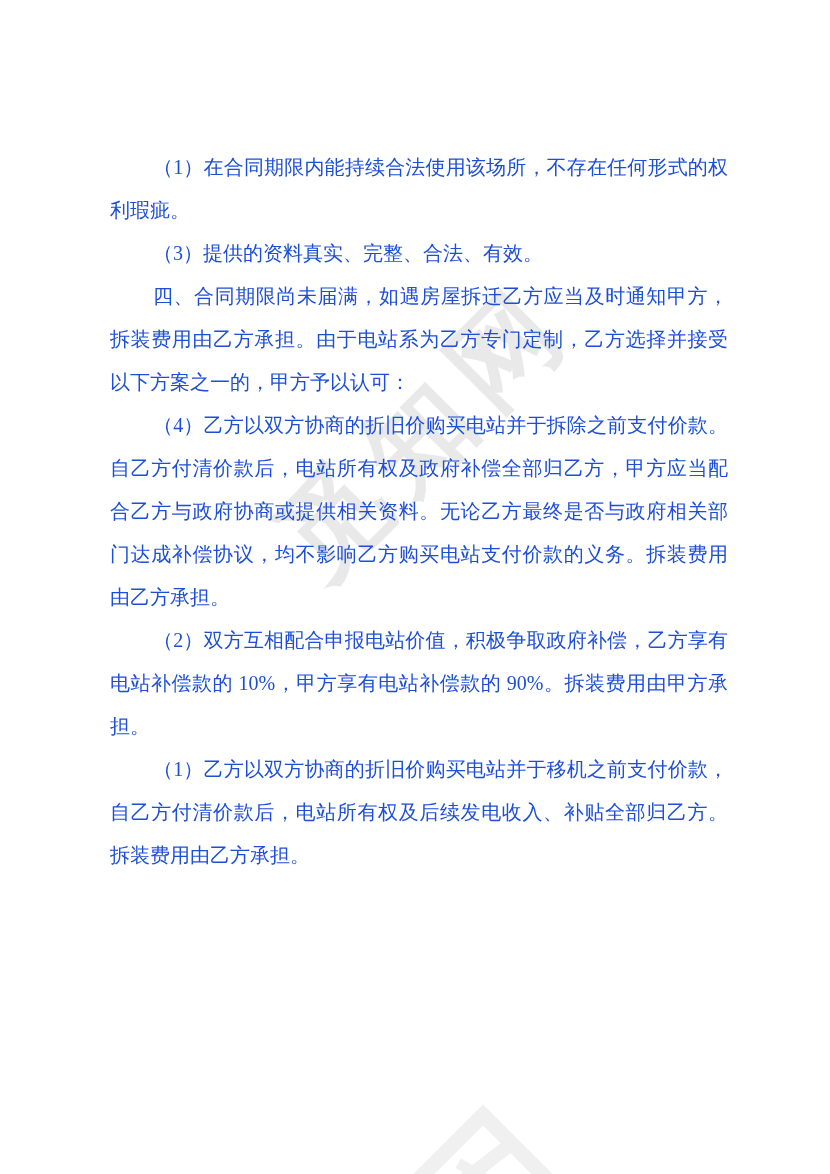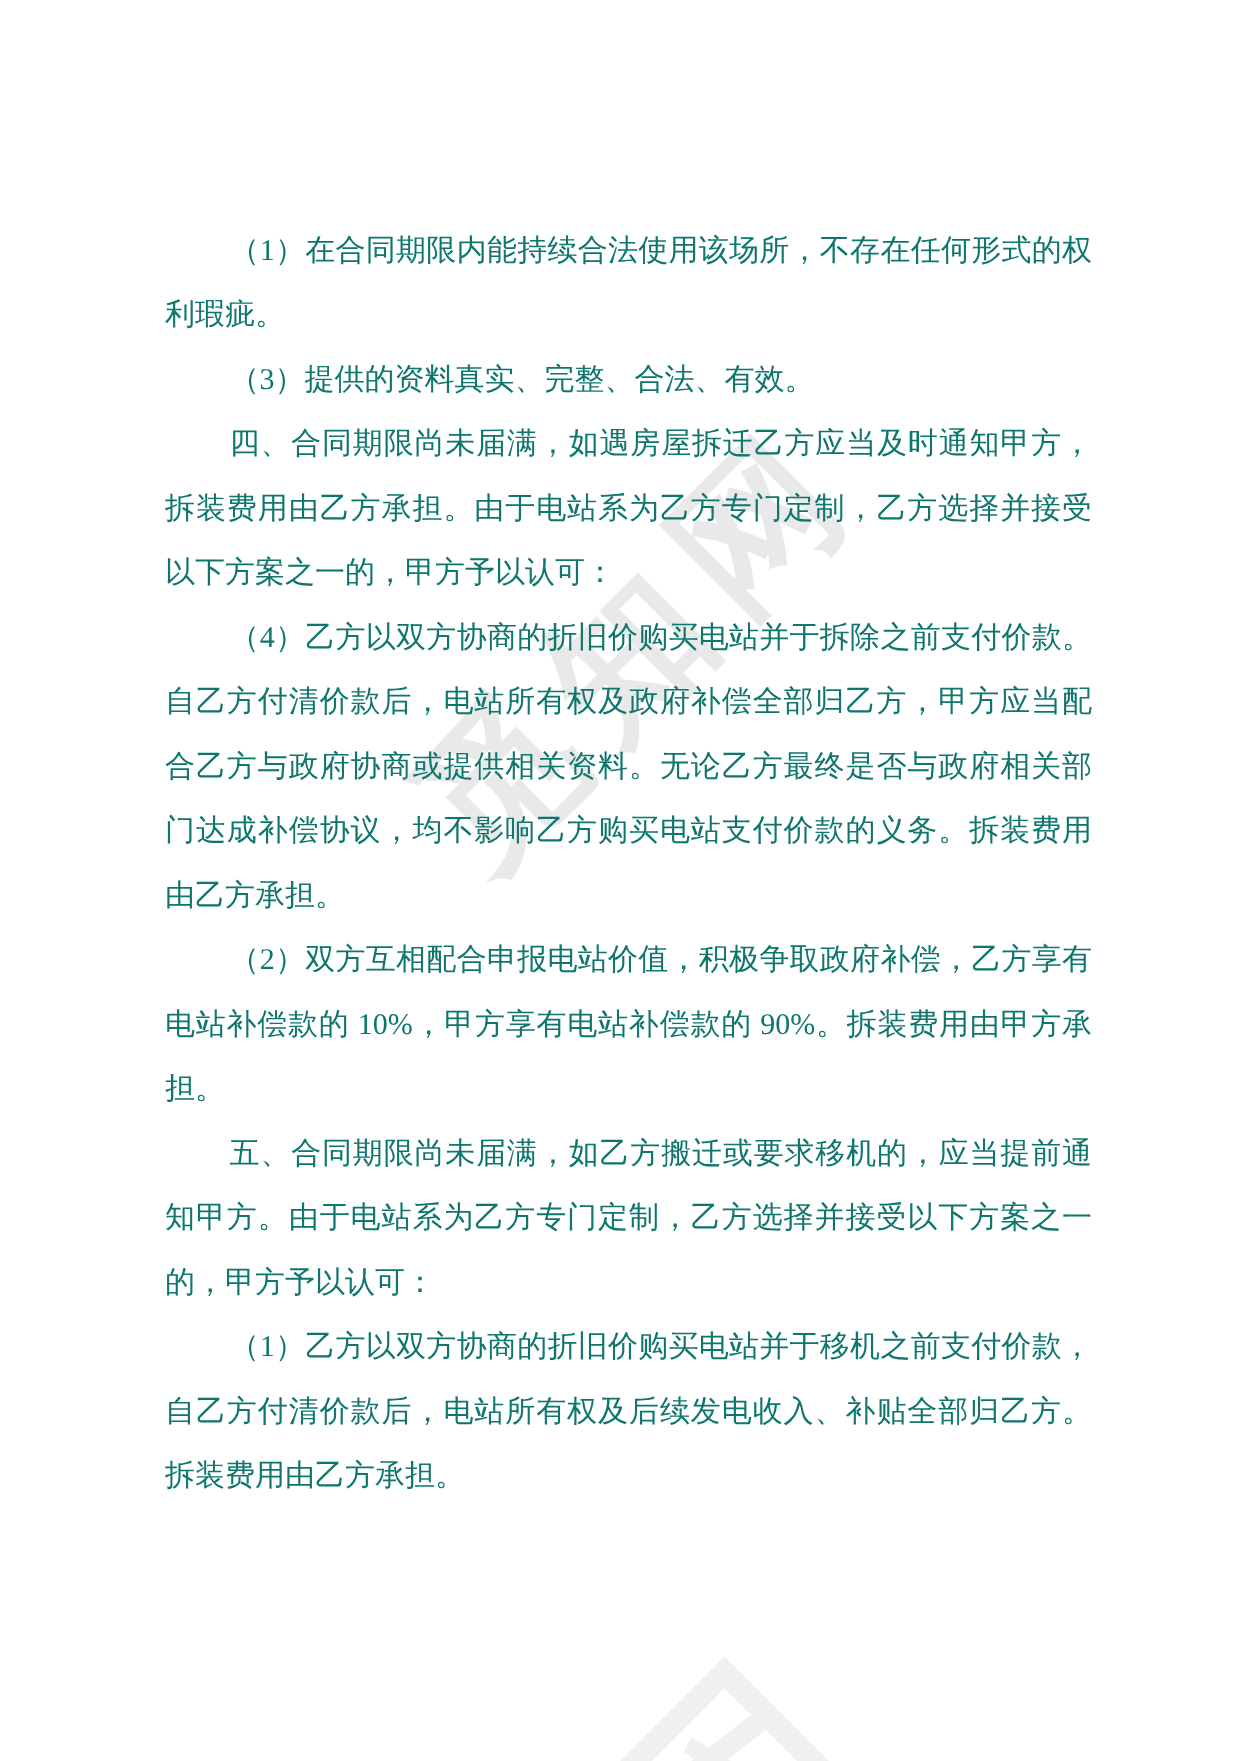"（1）在合同期限内能持续合法使用该场所，不存在任何形式的权利瑕疵。" .content { color: #0f766e -> #1d4ed8 }
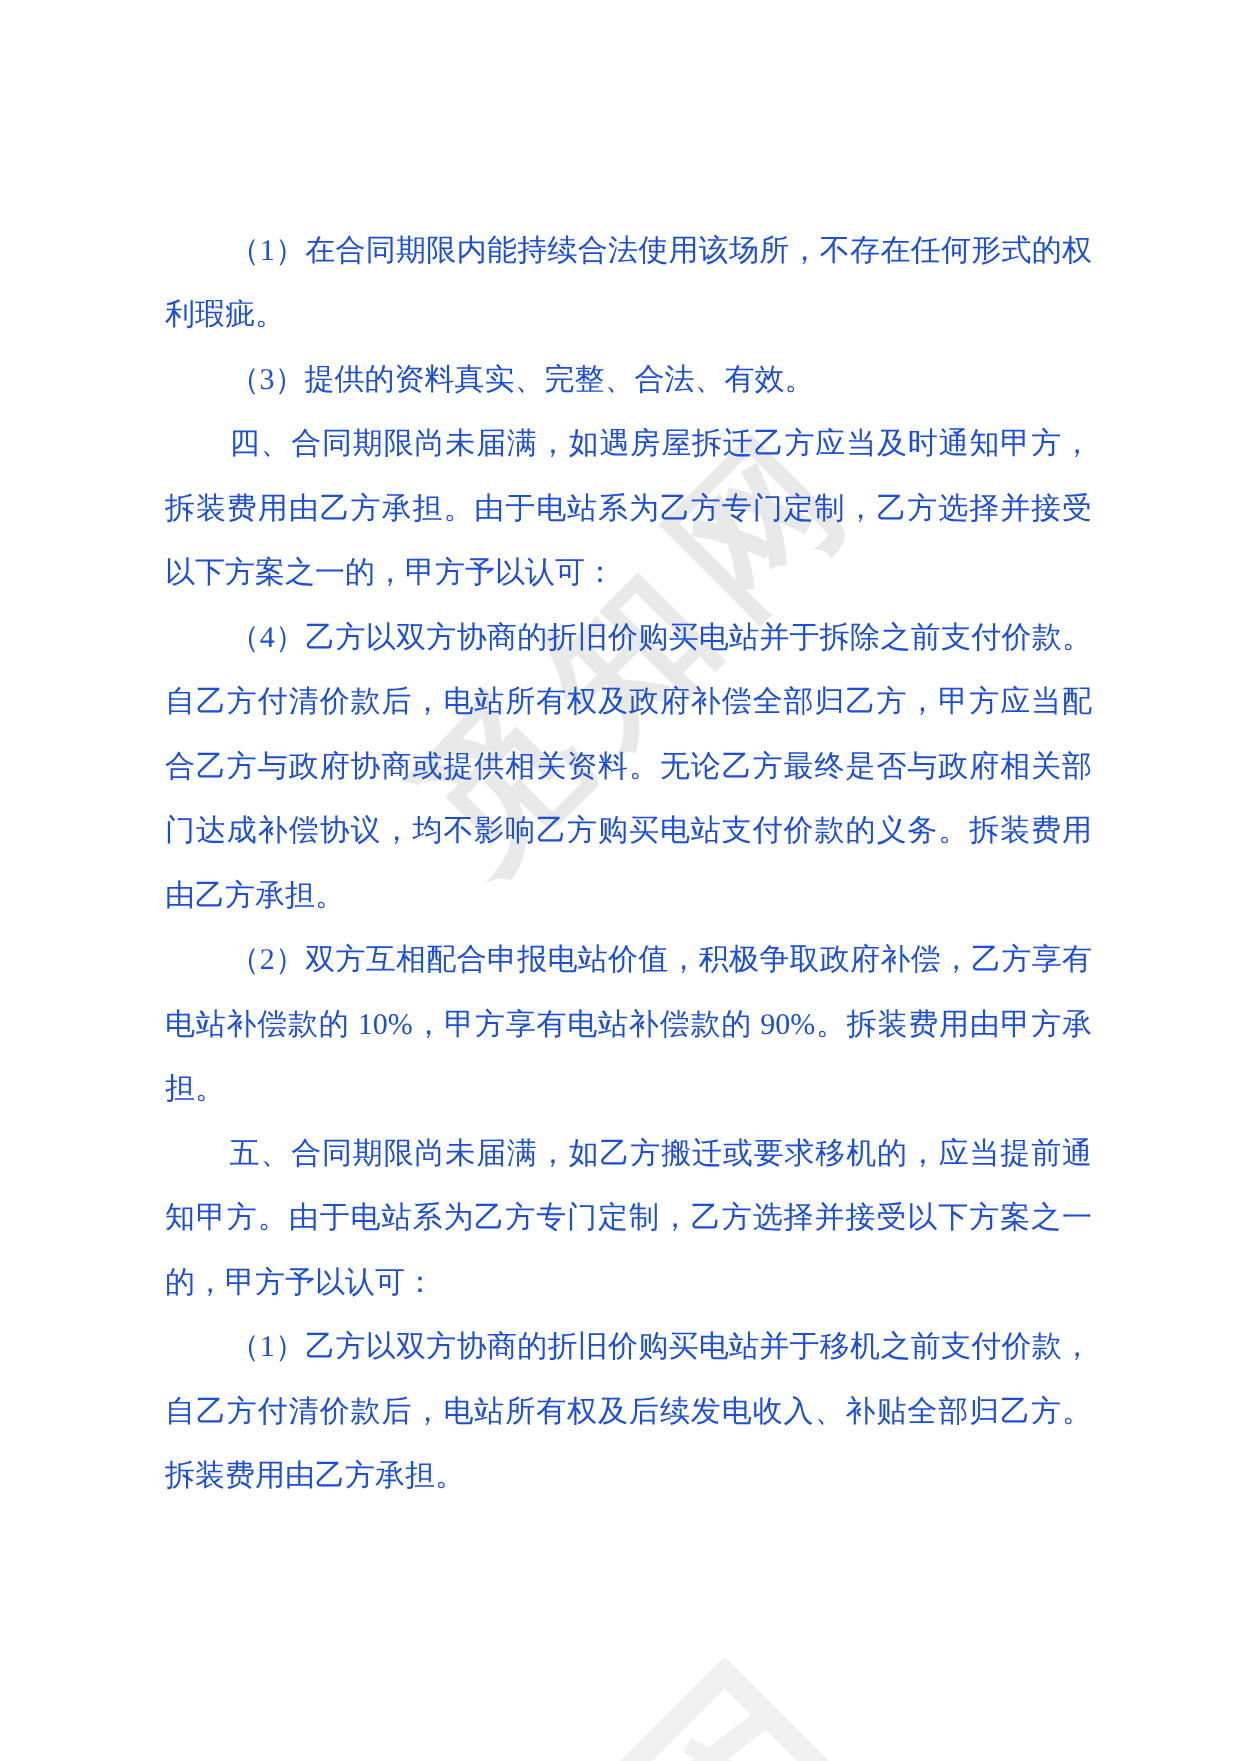"五、合同期限尚未届满，如乙方搬迁或要求移机的，应当提前通知甲方。由于电站系为乙方" p { html: <p>五、合同期限尚未届满，如乙方搬迁或要求移机的，应当提前通知甲方。由于电站系为乙方专门定制，乙方选择并接受以下方案之一的，甲方予以认可：</p> -> none }
